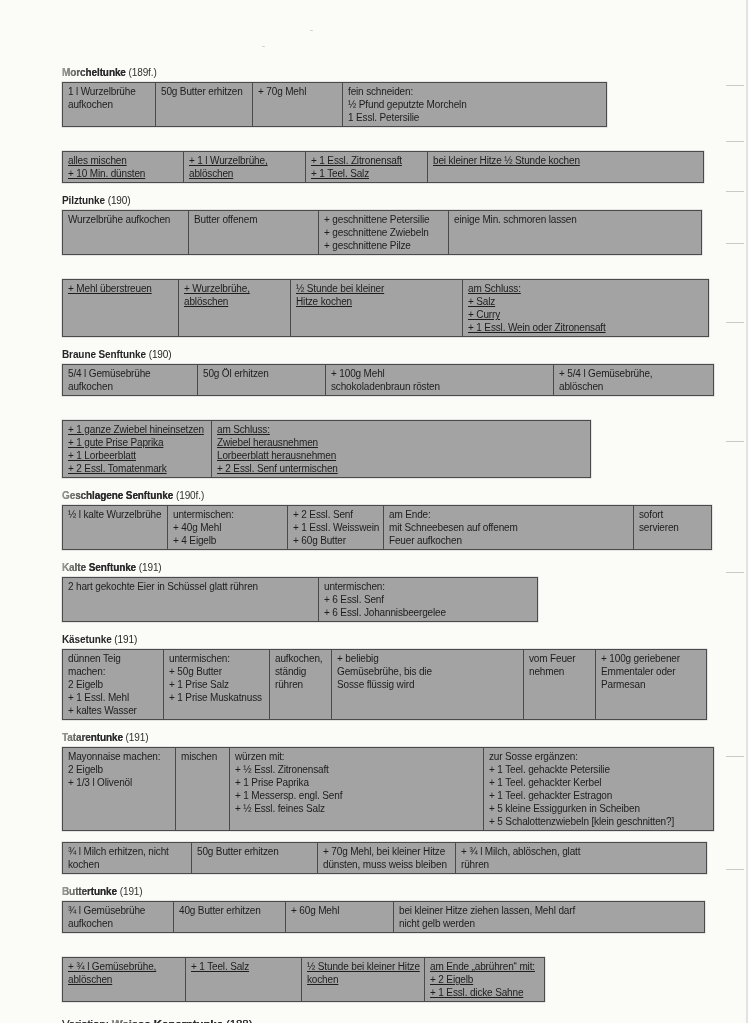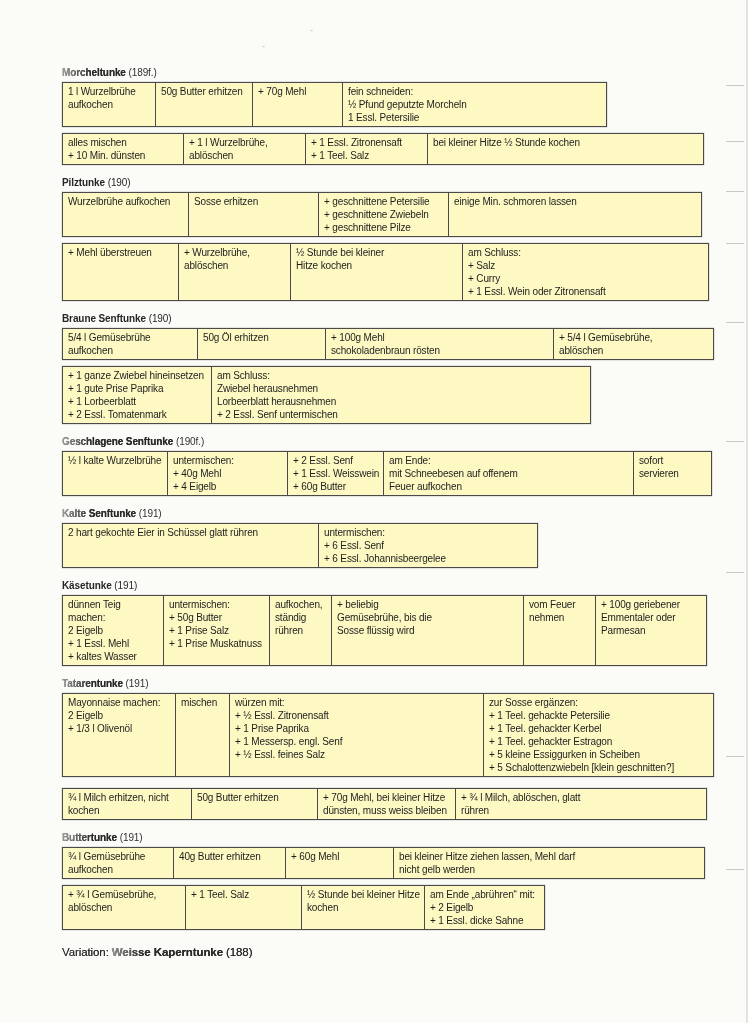"1 l Wurzelbrühe" .t { background: #fef9c3 -> #a3a3a3 }
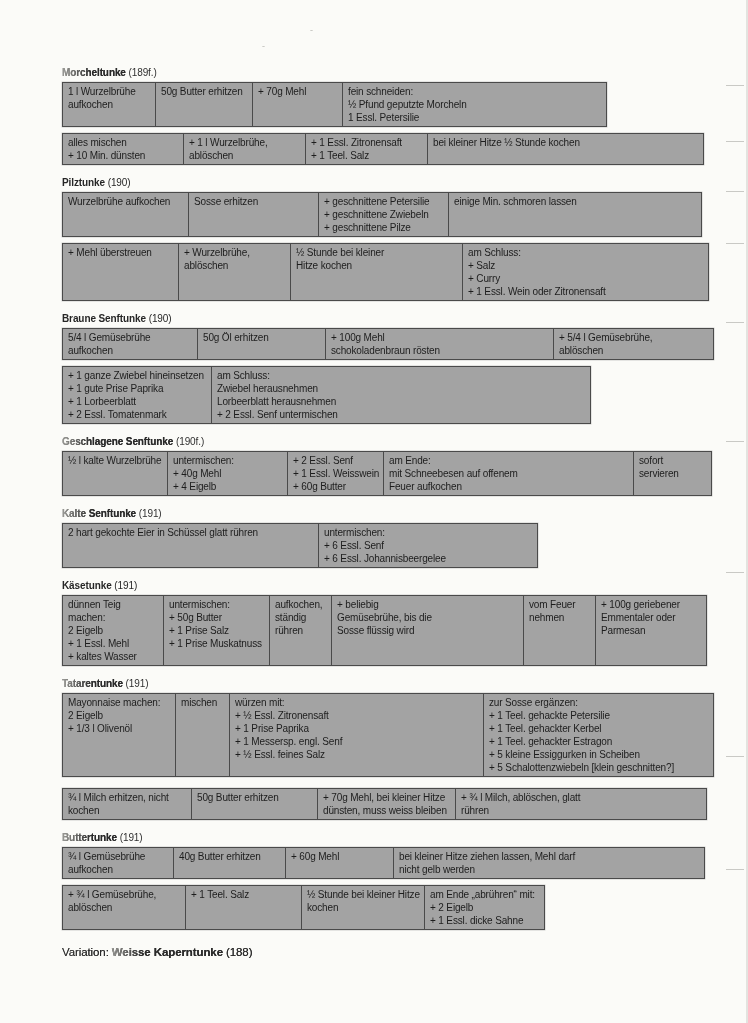"alles mischen" .t + .t { margin-top: 6px -> 24px; text-decoration: none -> underline }
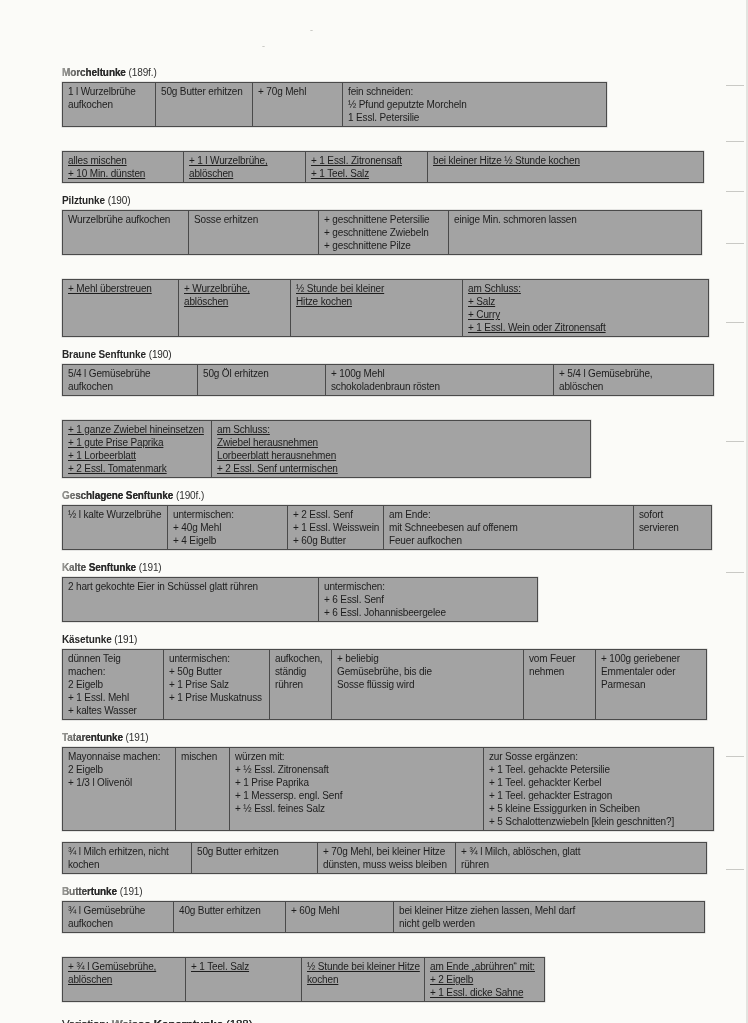"Sosse erhitzen" div.c { text: Sosse erhitzen -> Butter offenem }
